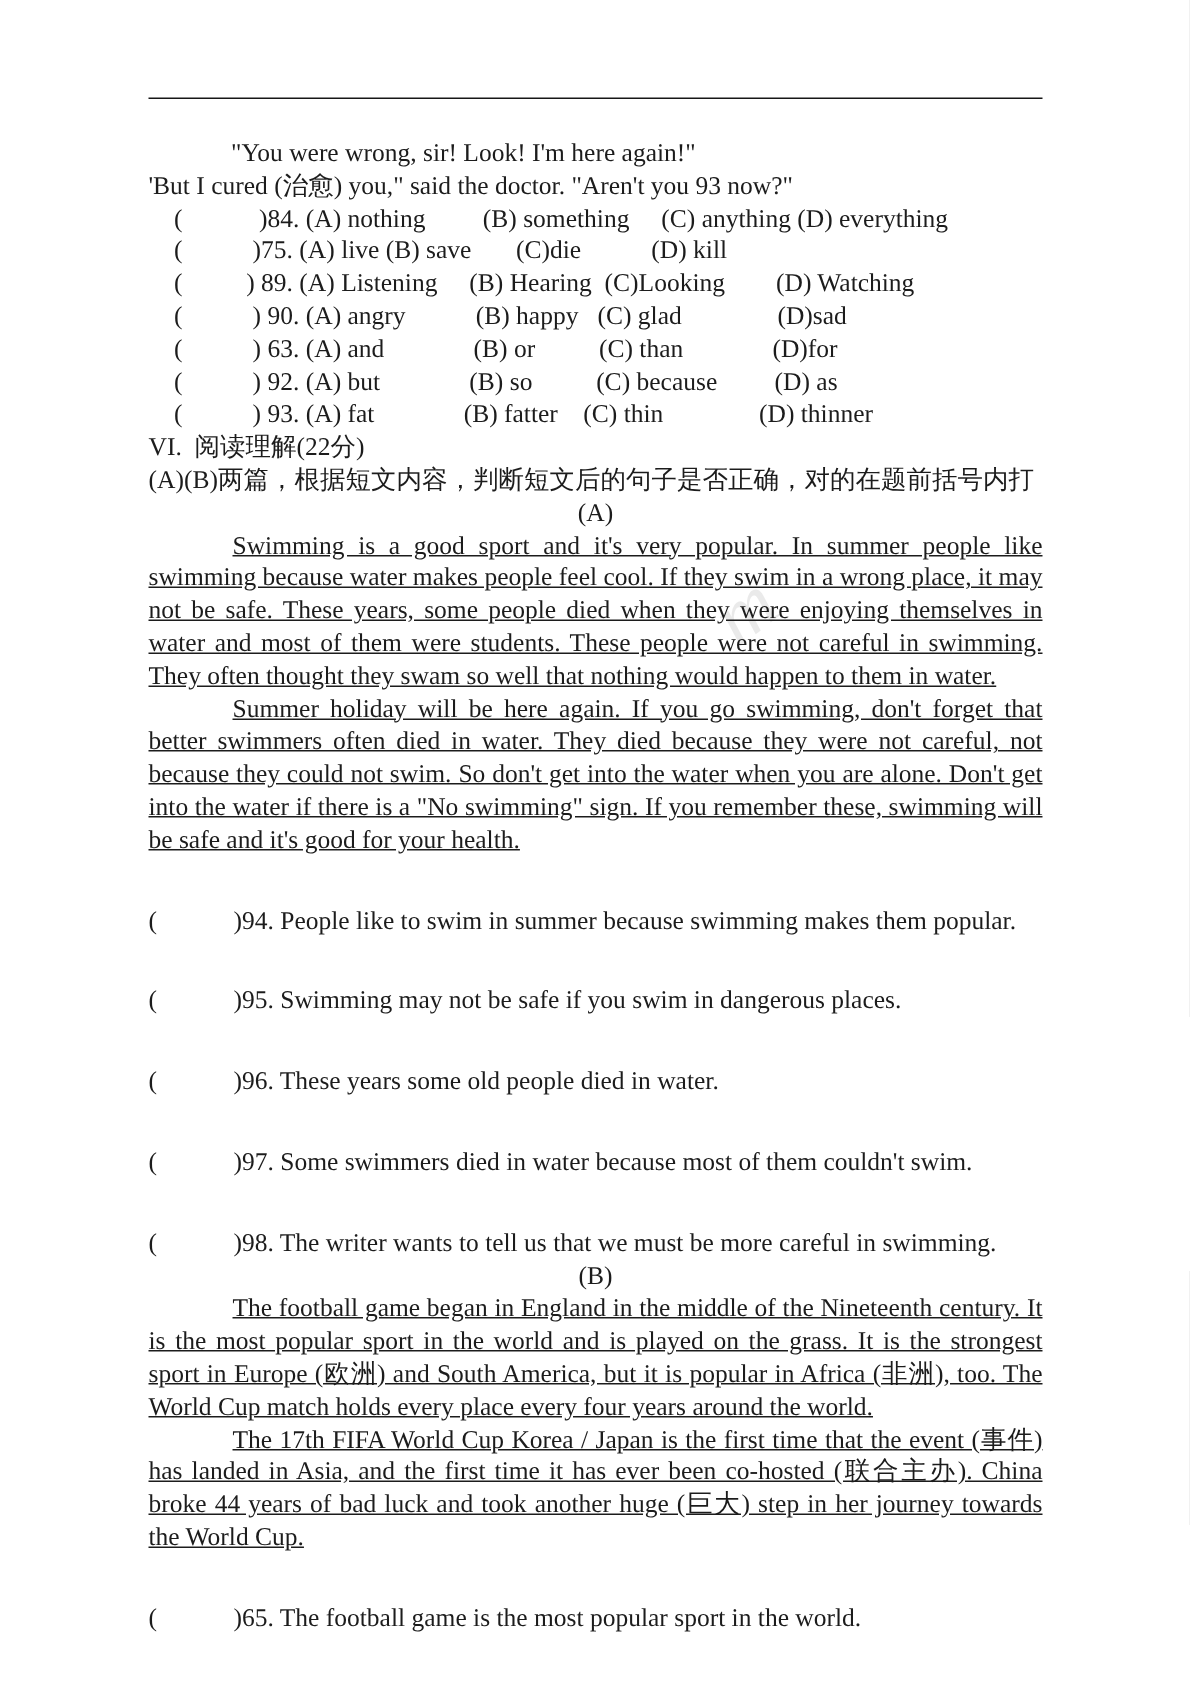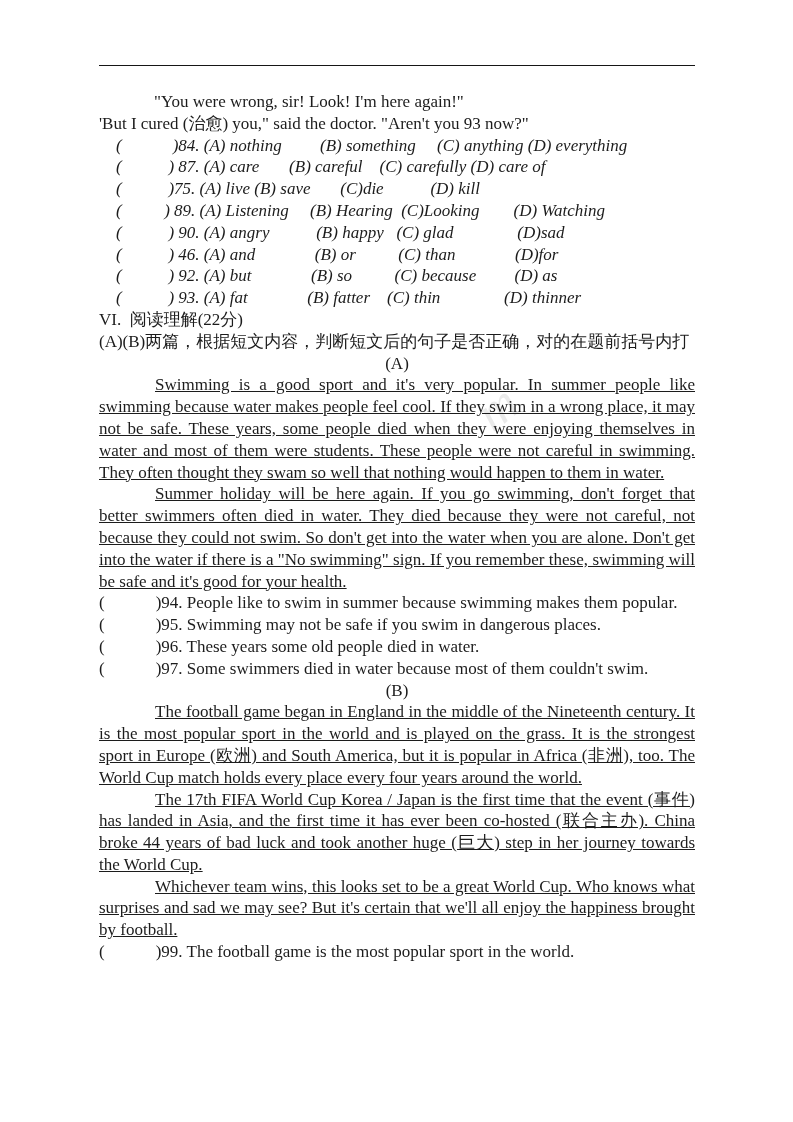"( )84. (A) nothing (B)" .mc { font-style: italic -> none }
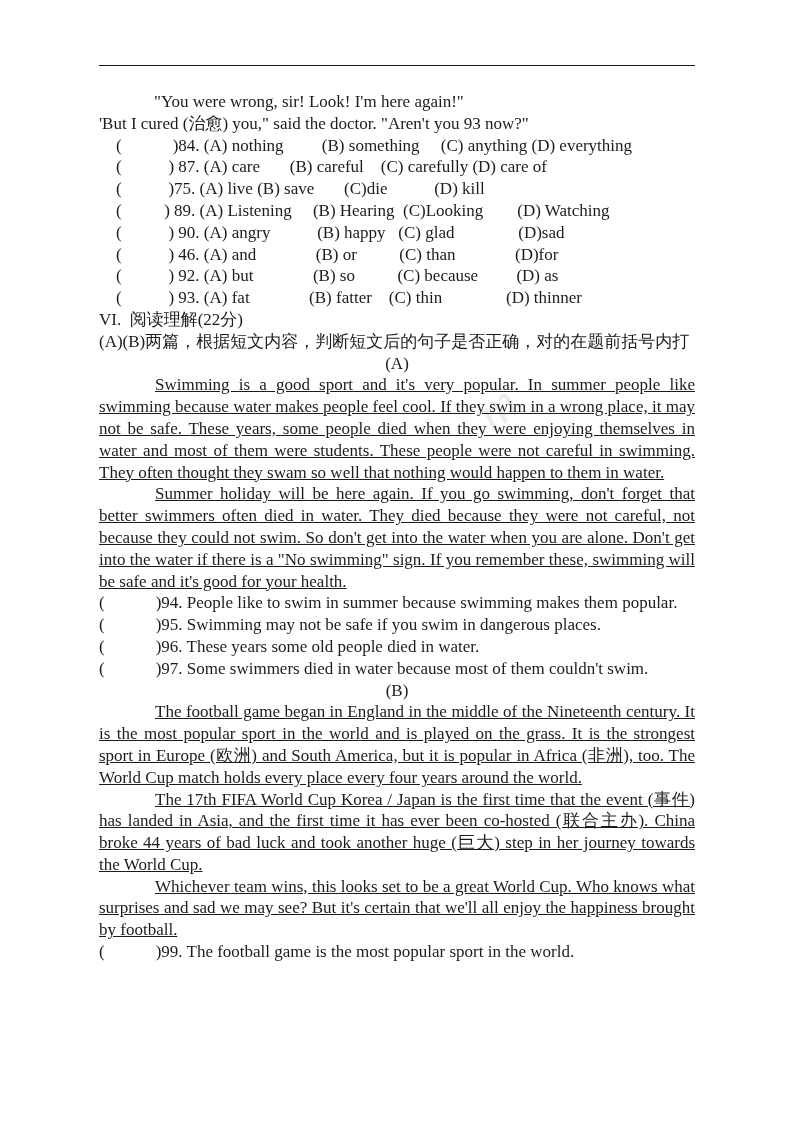"( ) 87. (A) care" div.line { html: <div>( ) 87. (A) care (B) careful (C) carefully (D) care of</div> -> none }
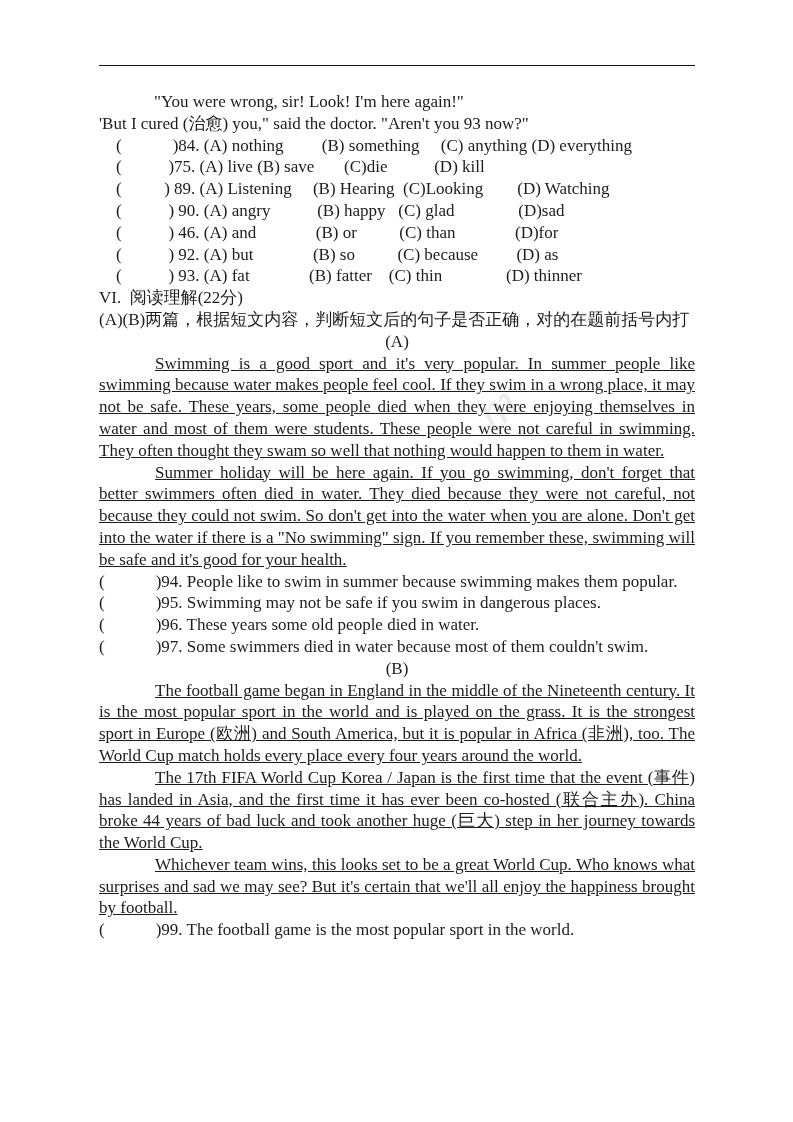"( ) 46. (A) and" div.line { text: 46 -> 63 }
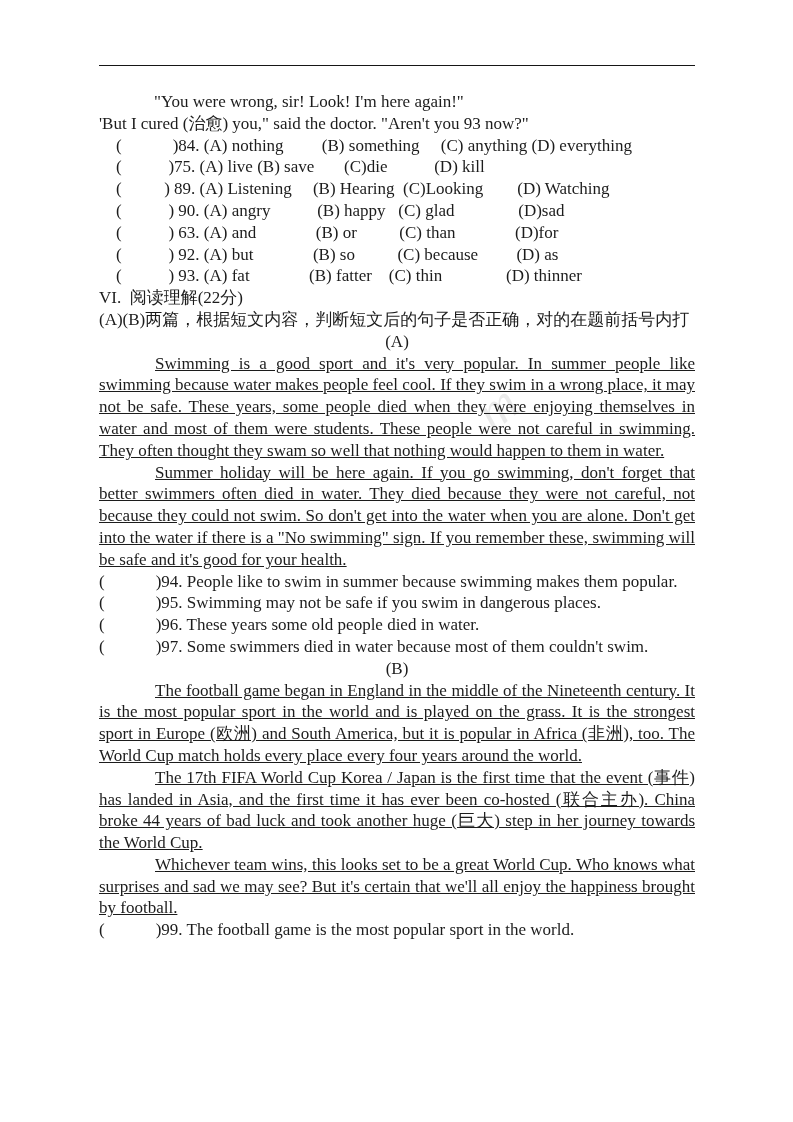"( )94. People like to" .tf { margin-top: none -> 32px }
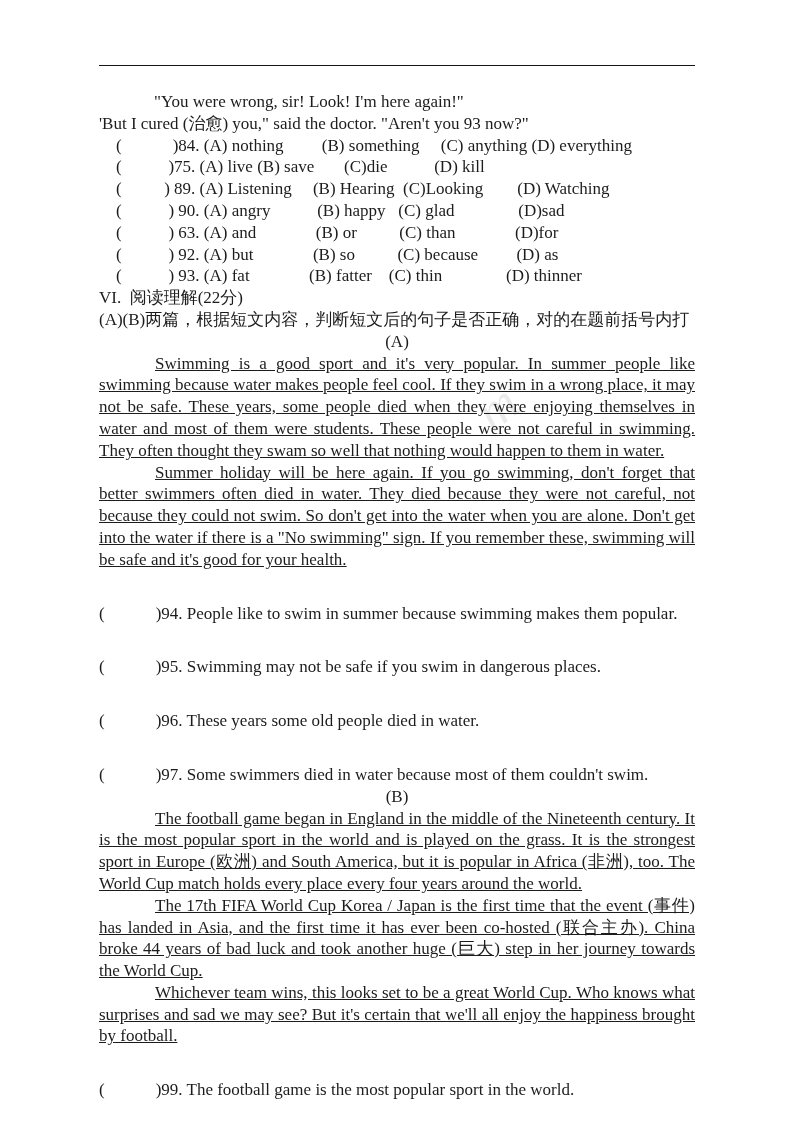"( )98. The writer wants" div.line { html: none -> <div>( )98. The writer wants to tell us that we must be more careful in swimming.</div> }
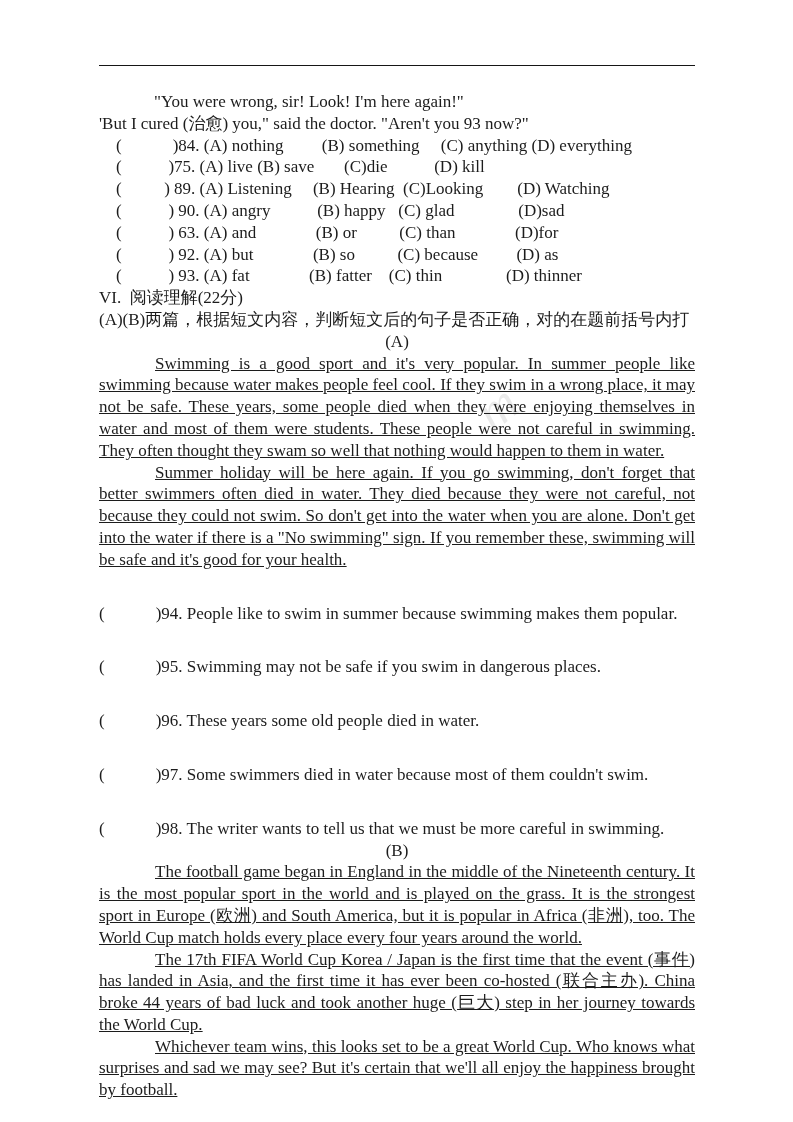"Whichever team wins, this looks" p.para { html: <p>Whichever team wins, this looks set to be a great World Cup. Who knows what surprises and sad we may see? But it's certain that we'll all enjoy the happiness brought by football.</p> -> none }
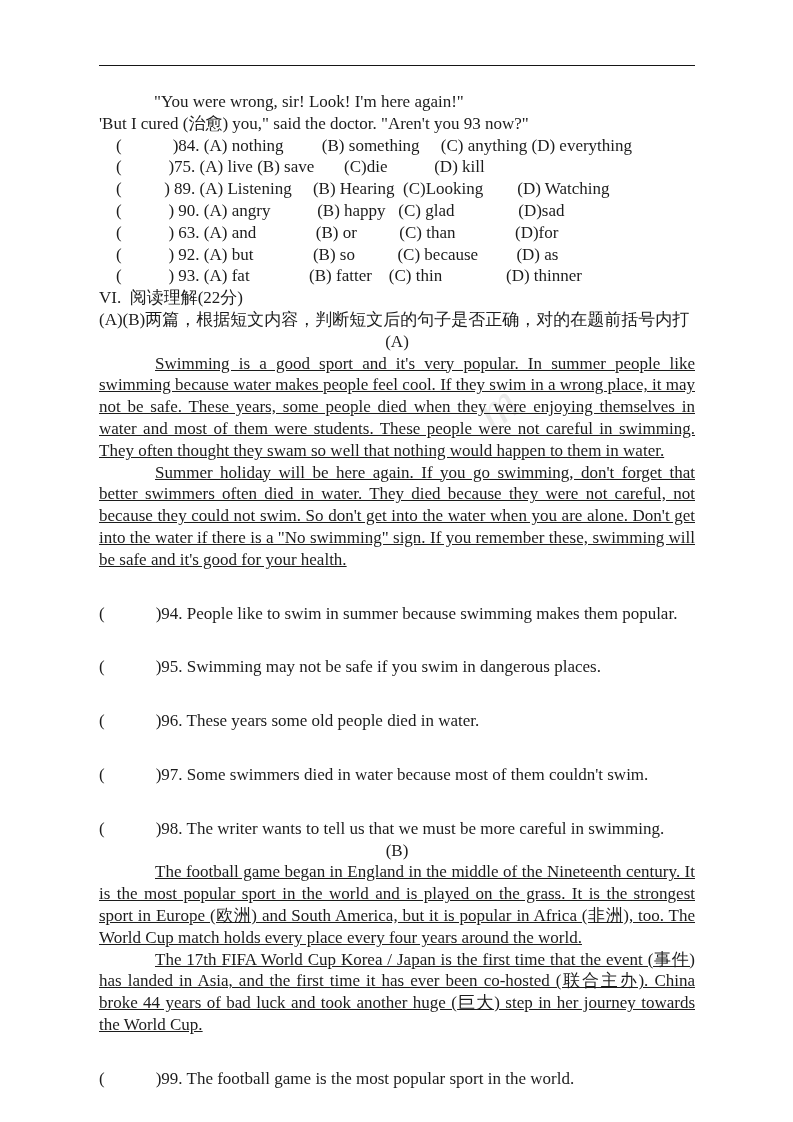"( )99. The football game" div.line { text: 99 -> 65 }
